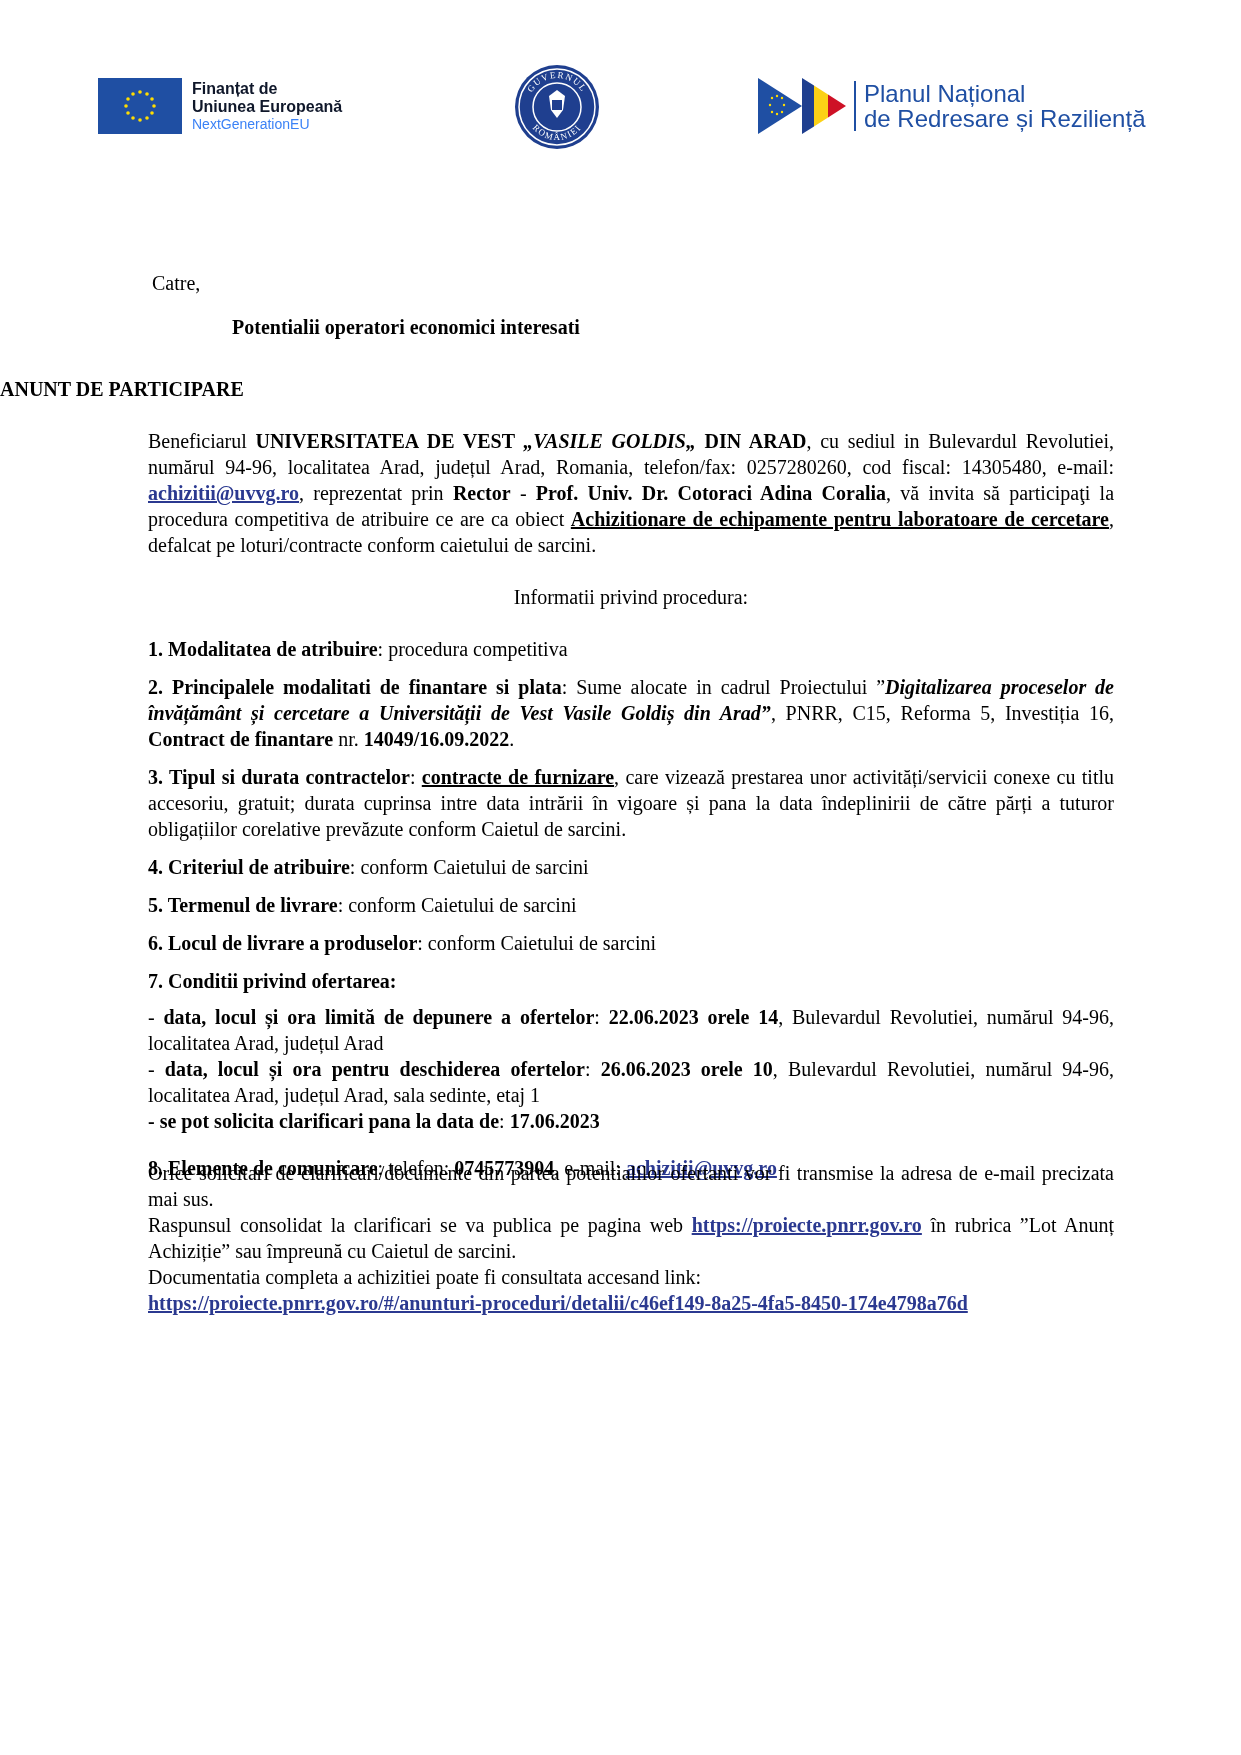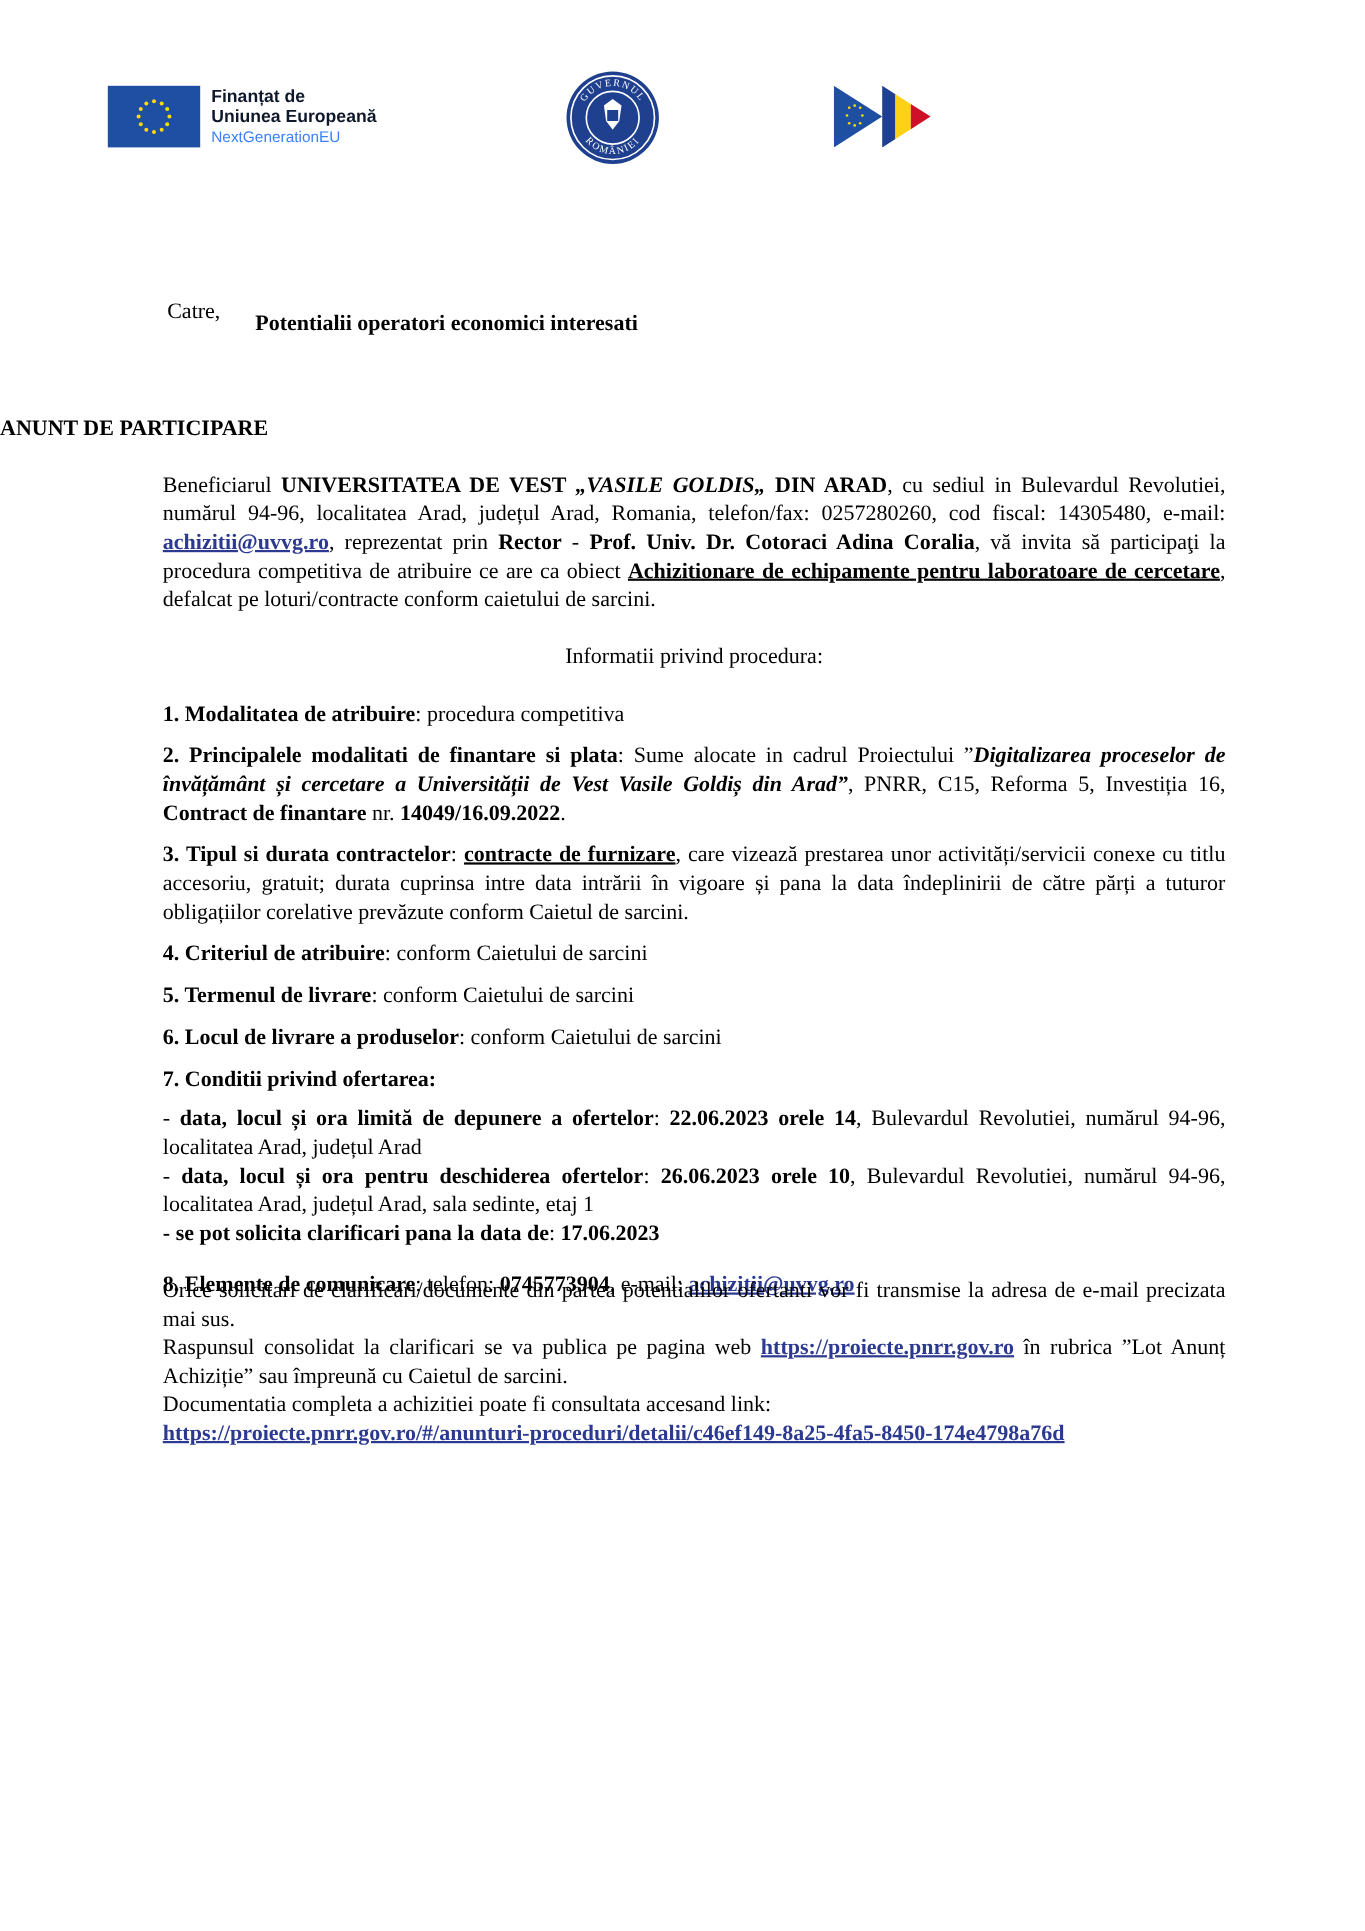"Planul Național" div.pnrr-text { html: none -> <div> <span>Planul Național</span> <span>de Redresare și Reziliență</span> </div> }
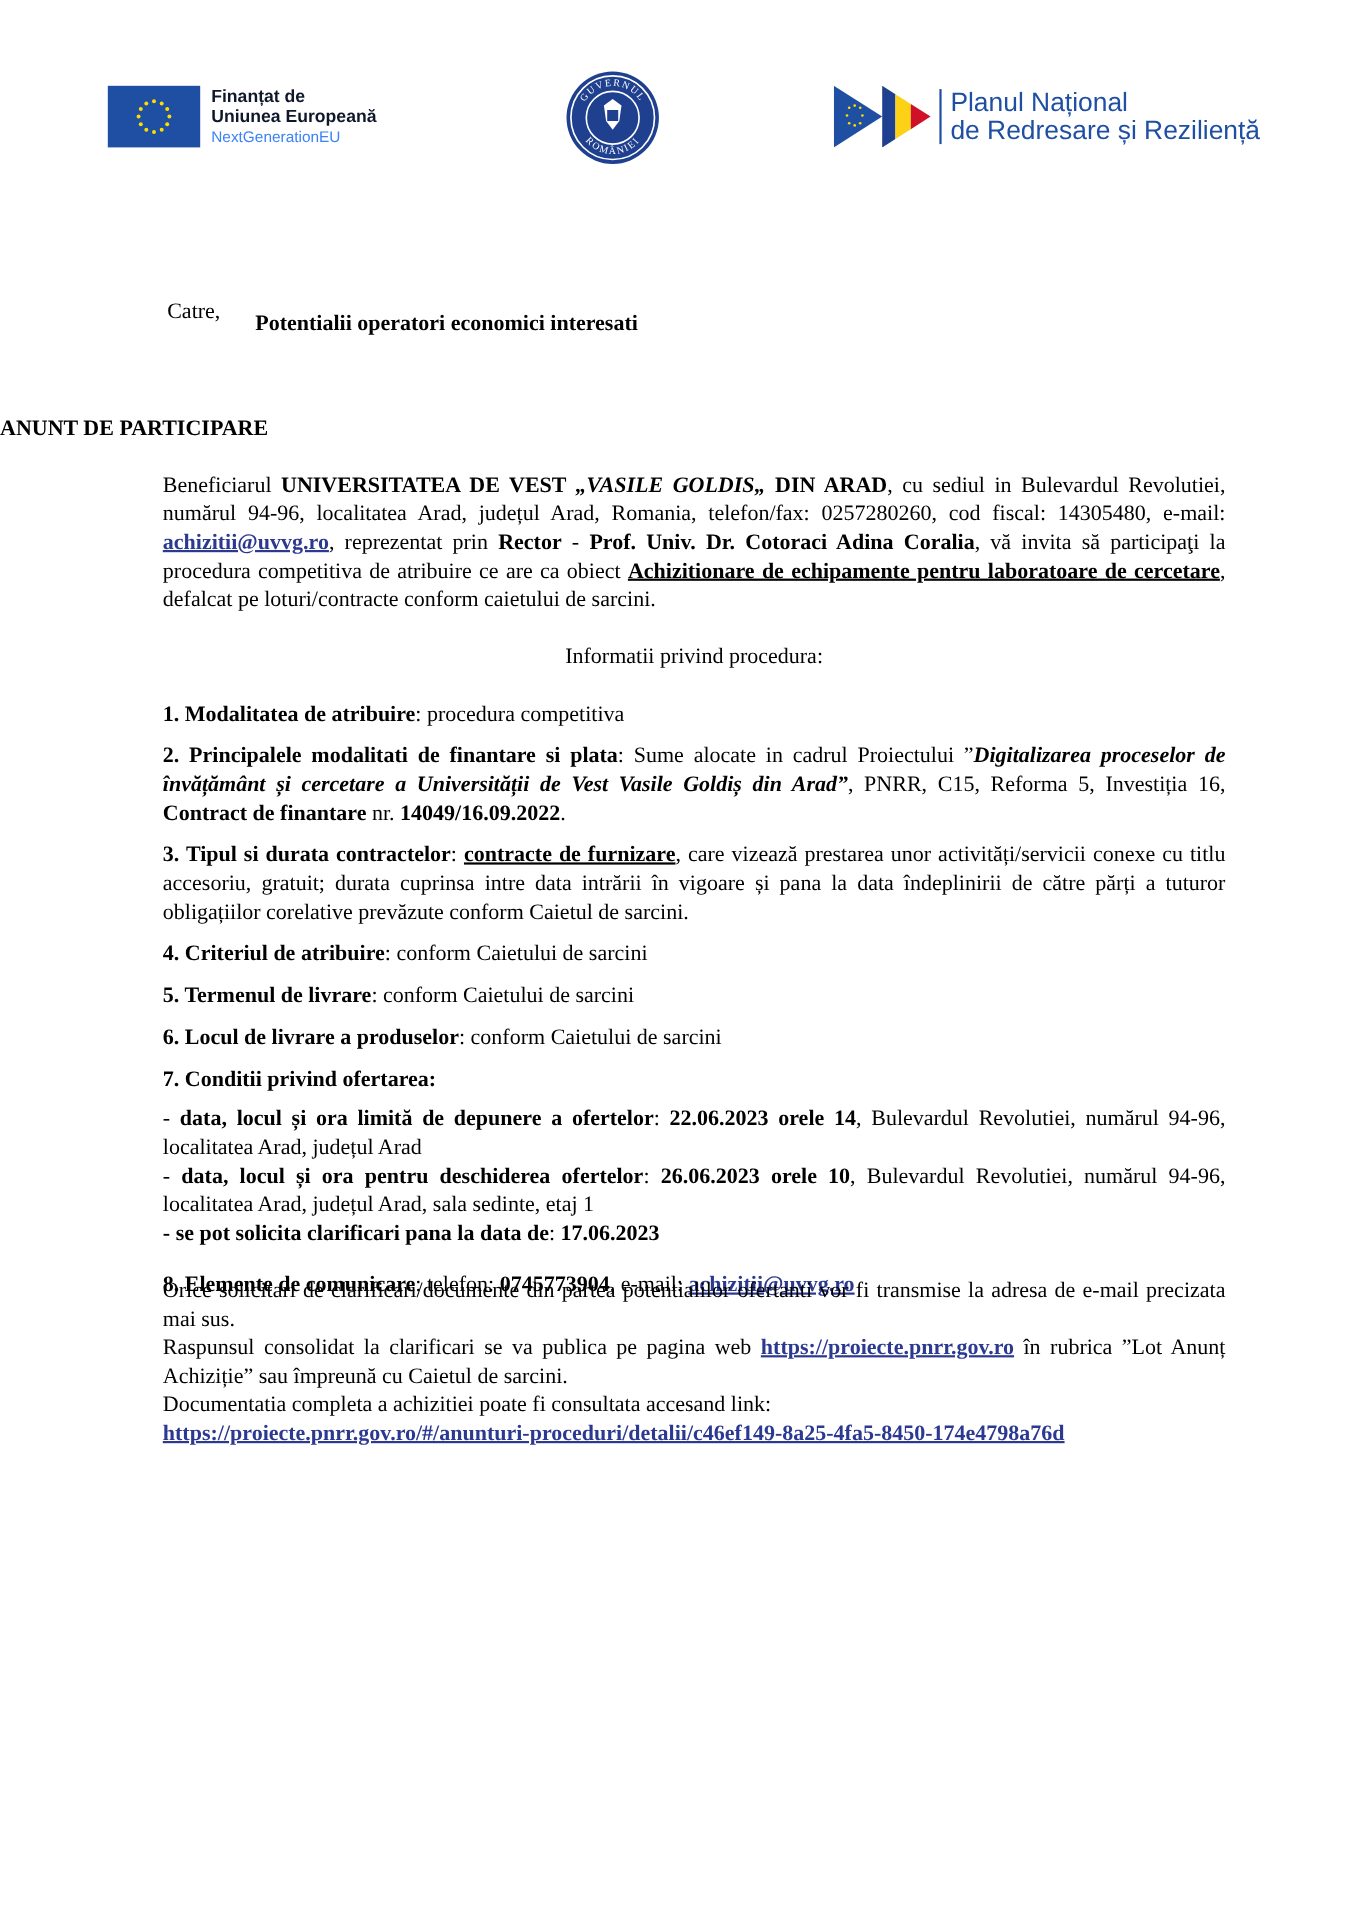"Potentialii operatori economici" .to { top: 283px -> 316px }
